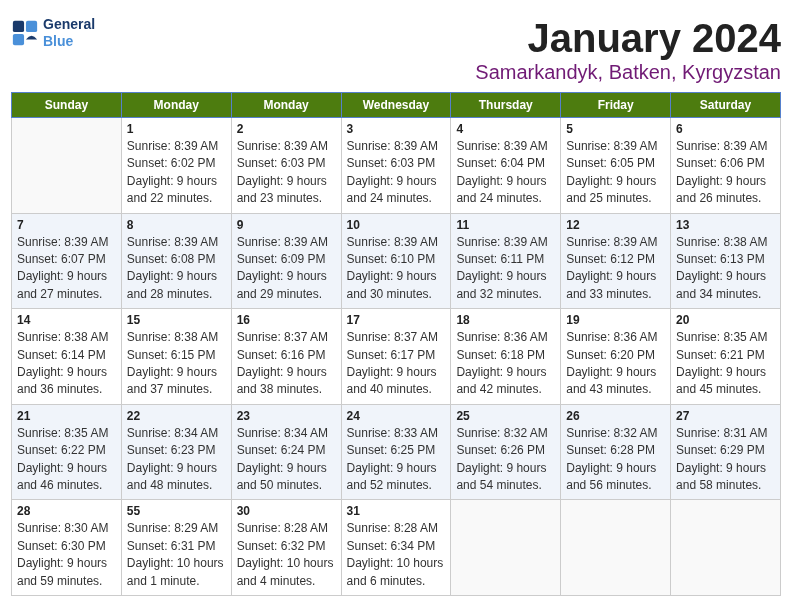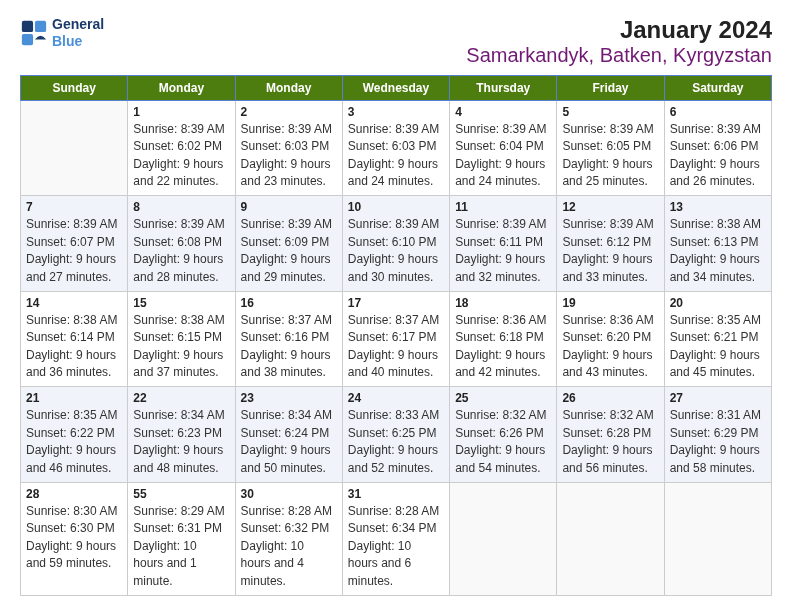"General" .page { padding: 16px 20px -> 16px 11px }
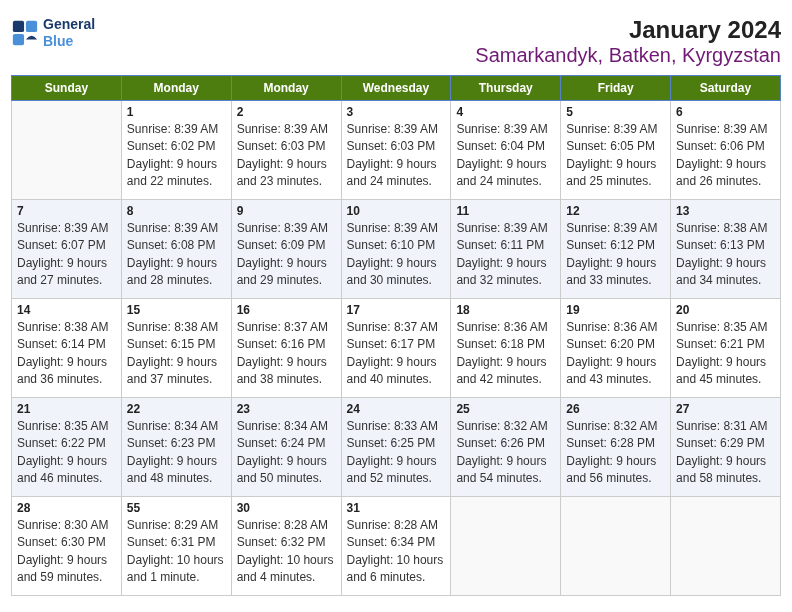"January 2024" .main-title { font-size: 24px -> 40px }
